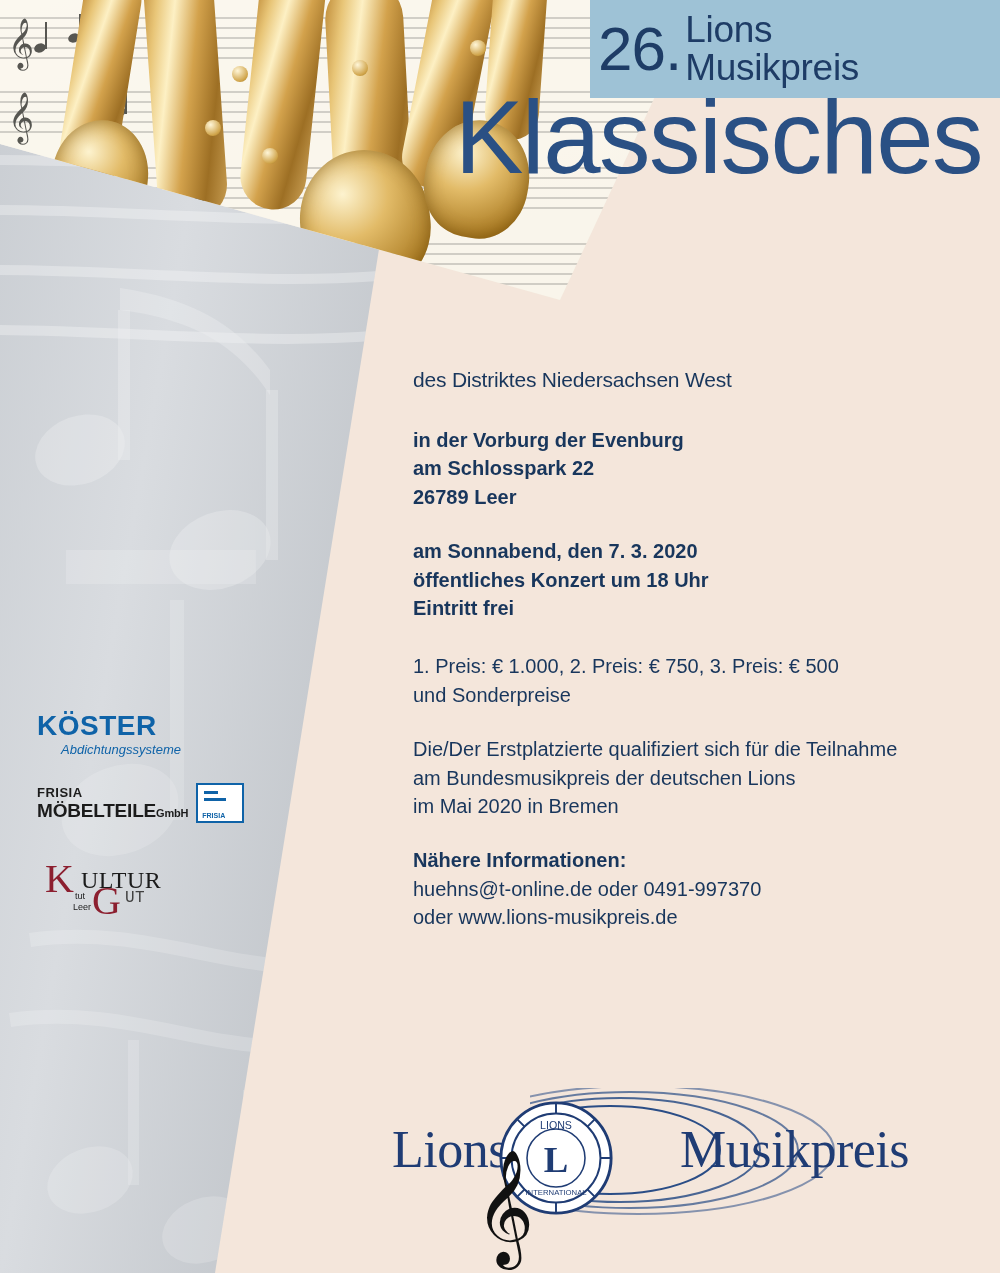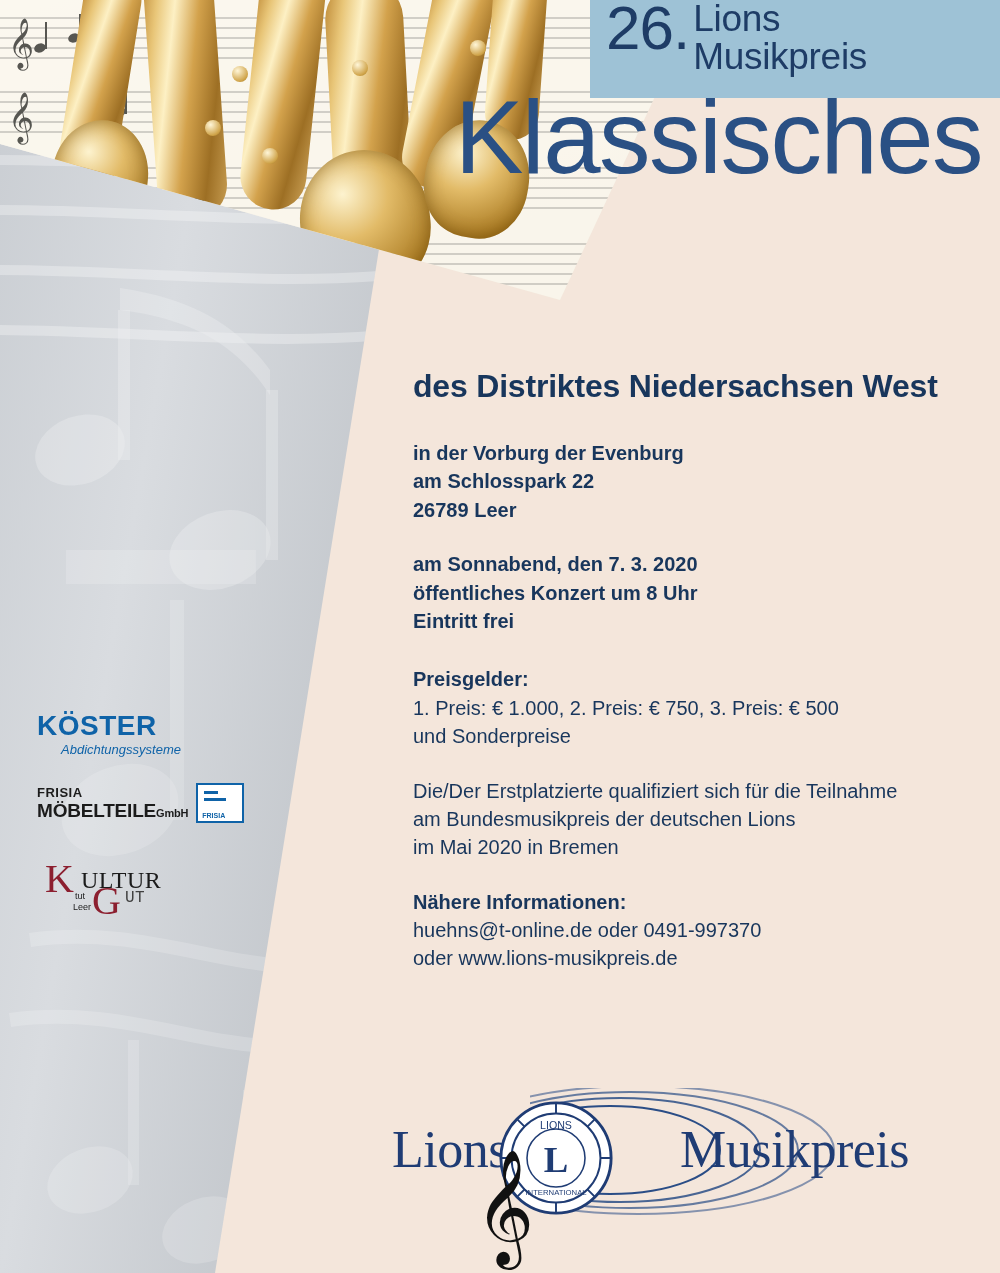"26." .badge { align-items: none -> center; padding-left: 16px -> 8px }
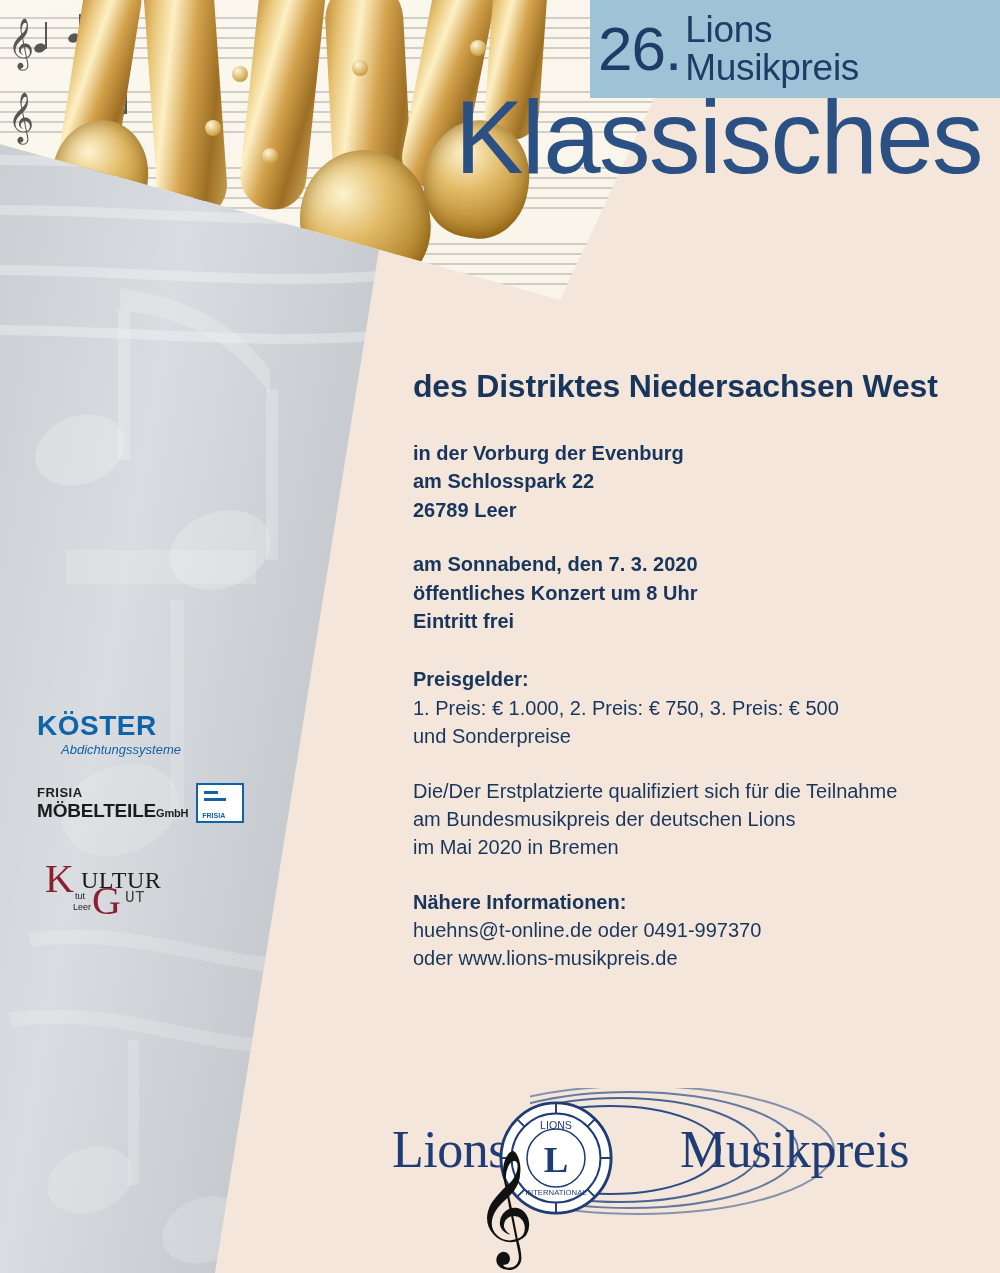"des Distriktes Niedersachsen West" .h2 { font-size: 32px -> 21px; font-weight: bold -> normal }
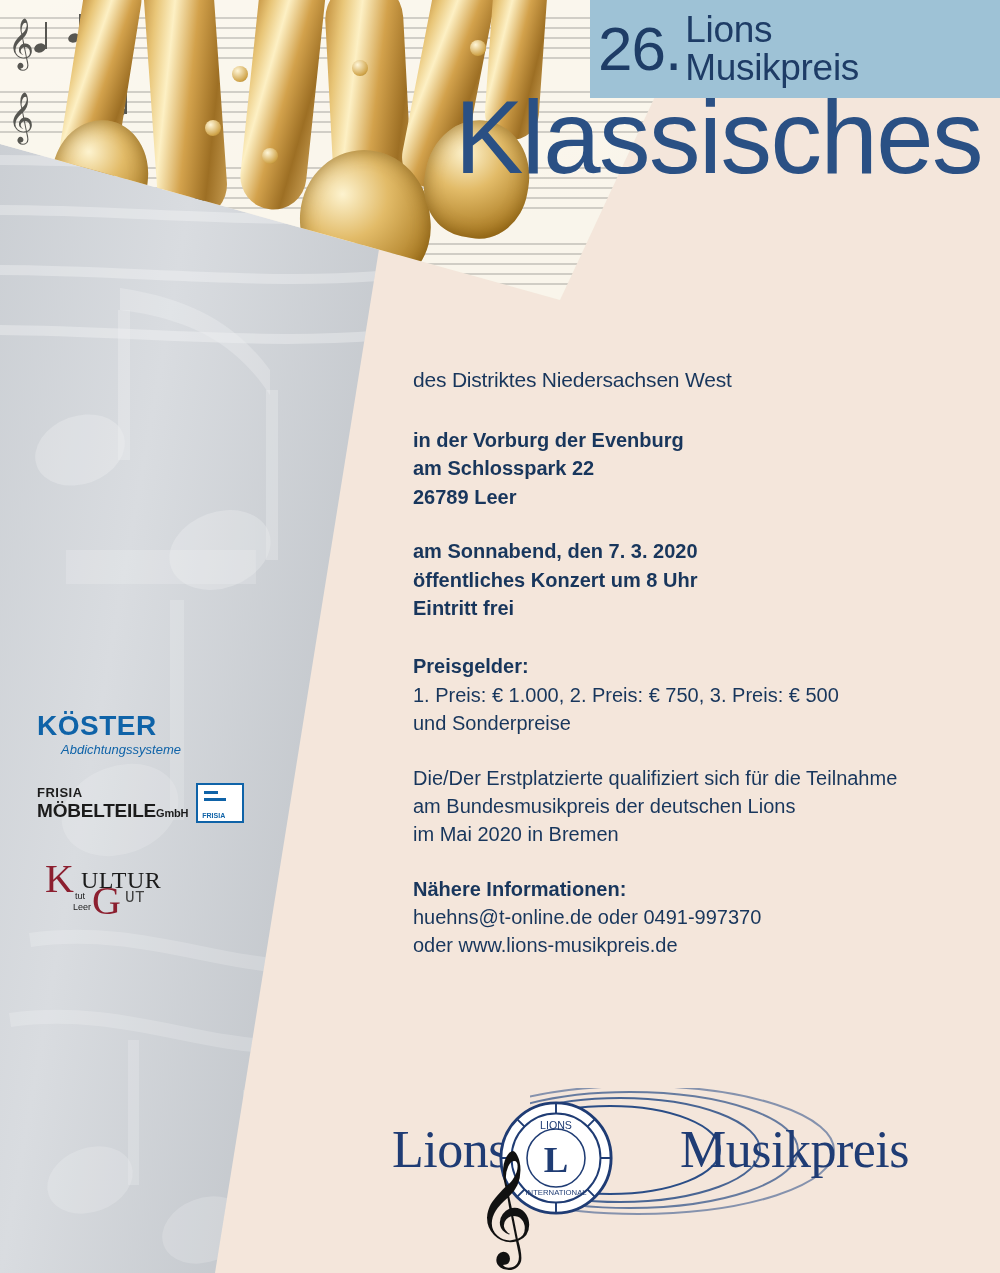"öffentliches Konzert um 8 Uhr" div.ln { text: 8 -> 18 }
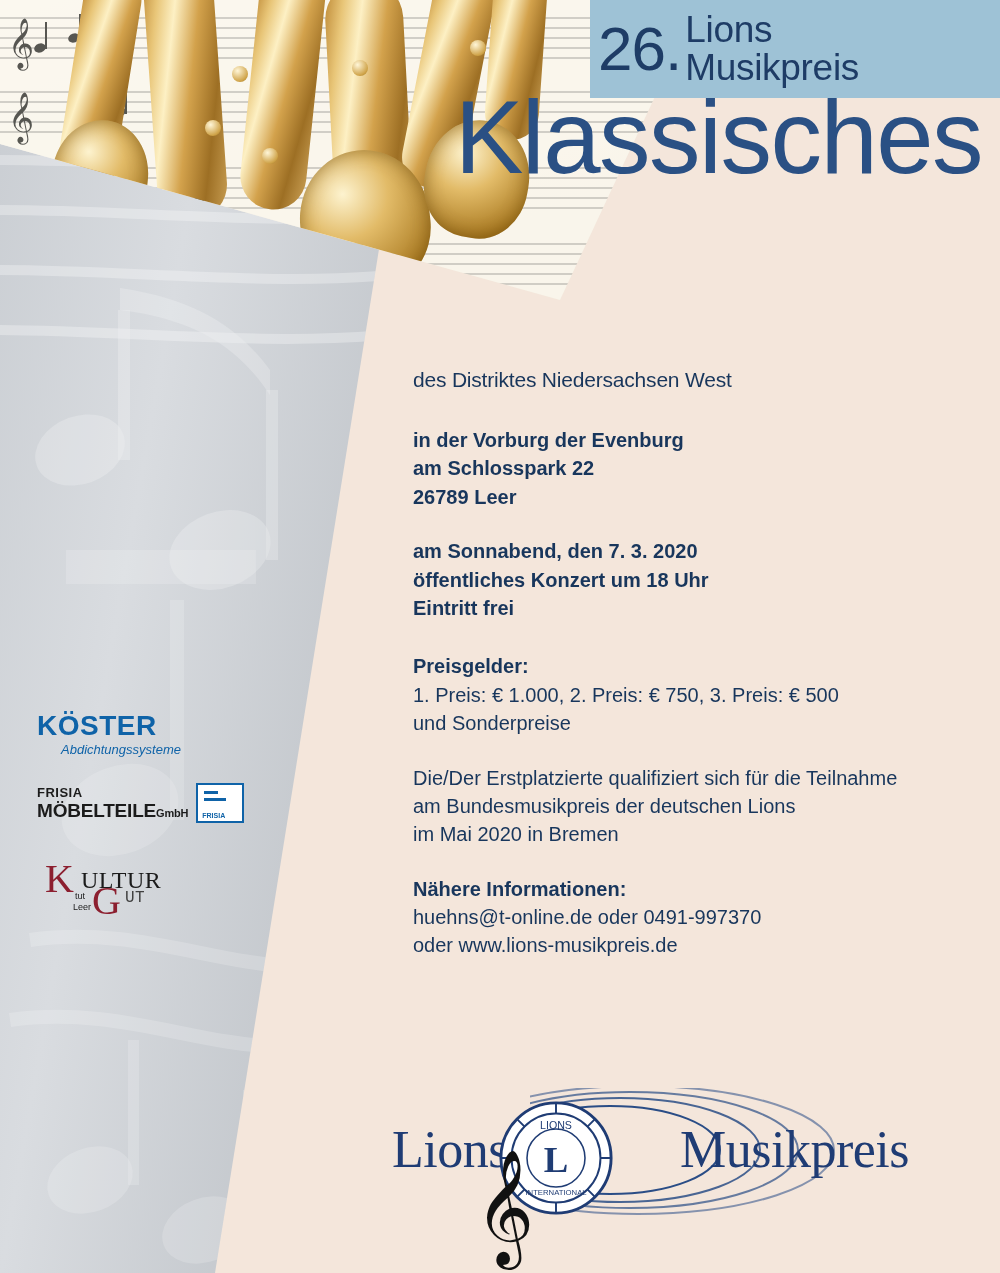"Preisgelder:" div.head { html: <div>Preisgelder:</div> -> none }
